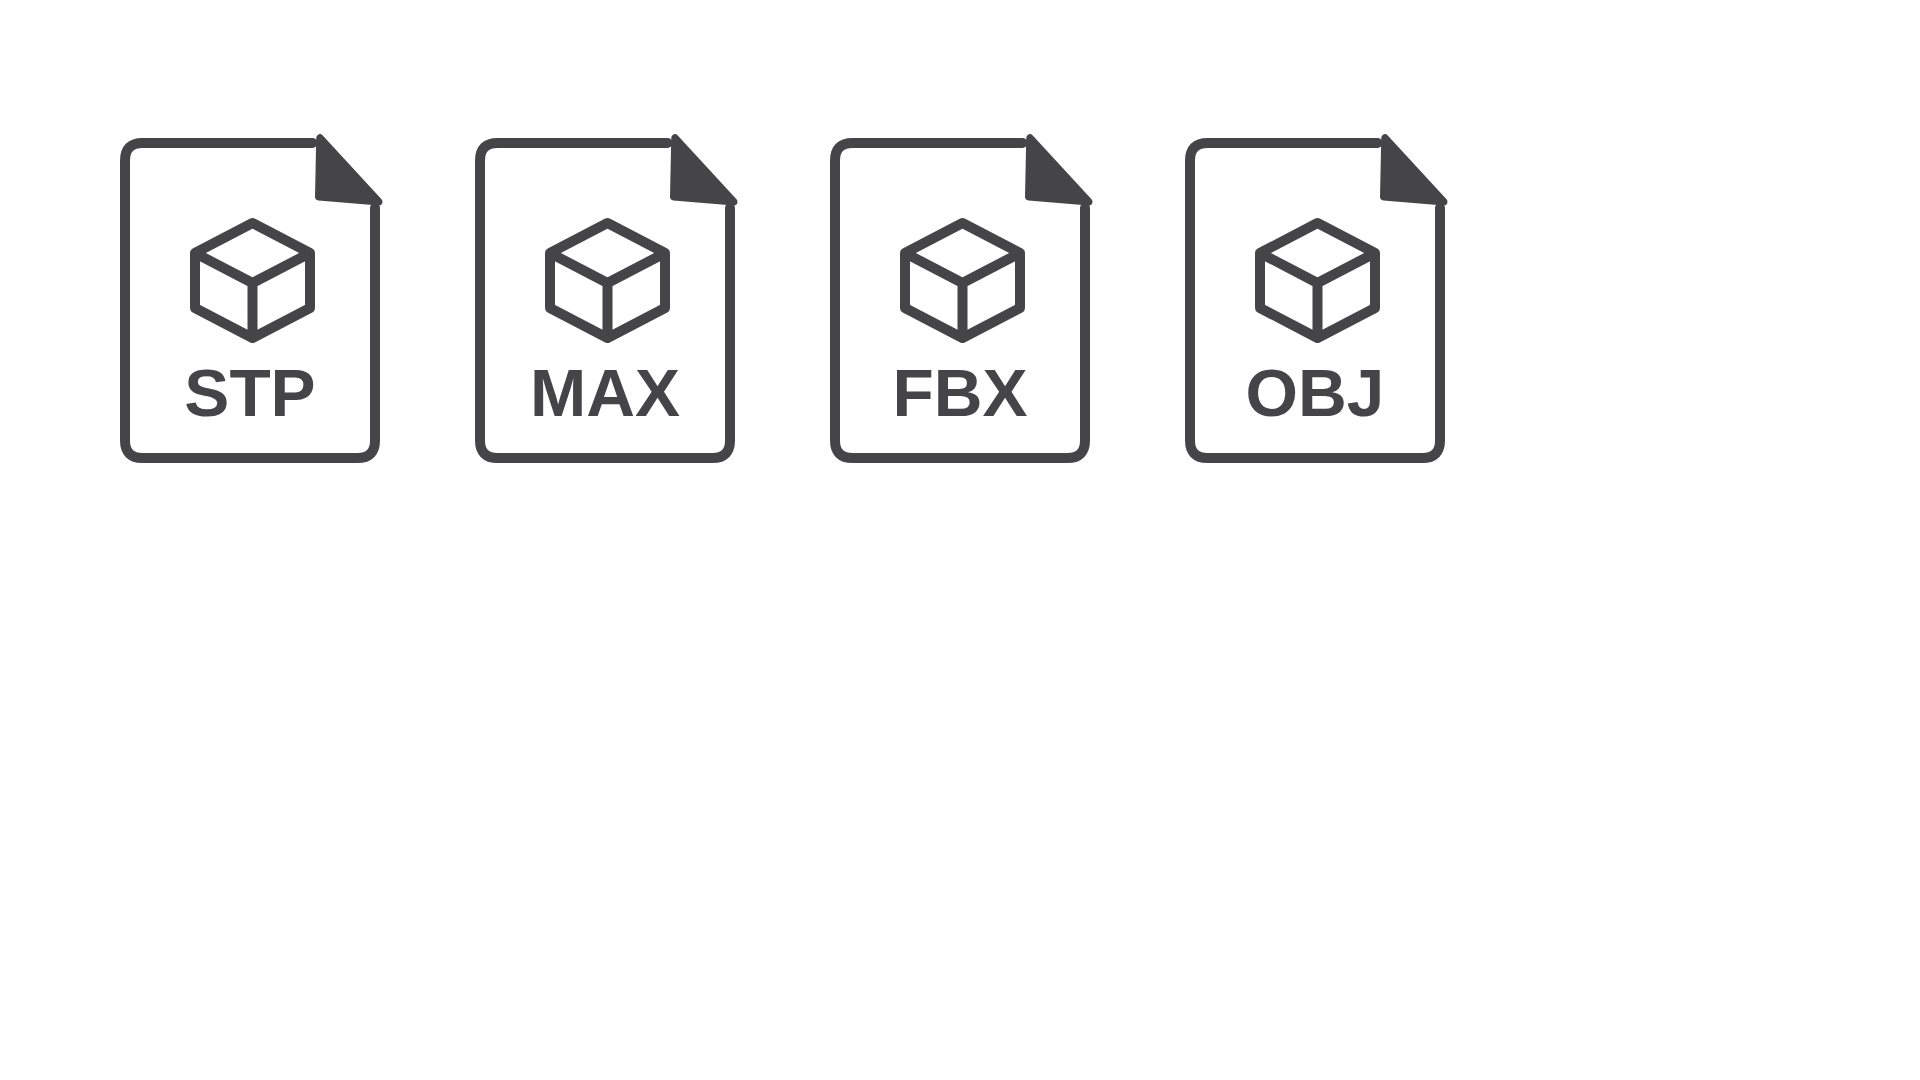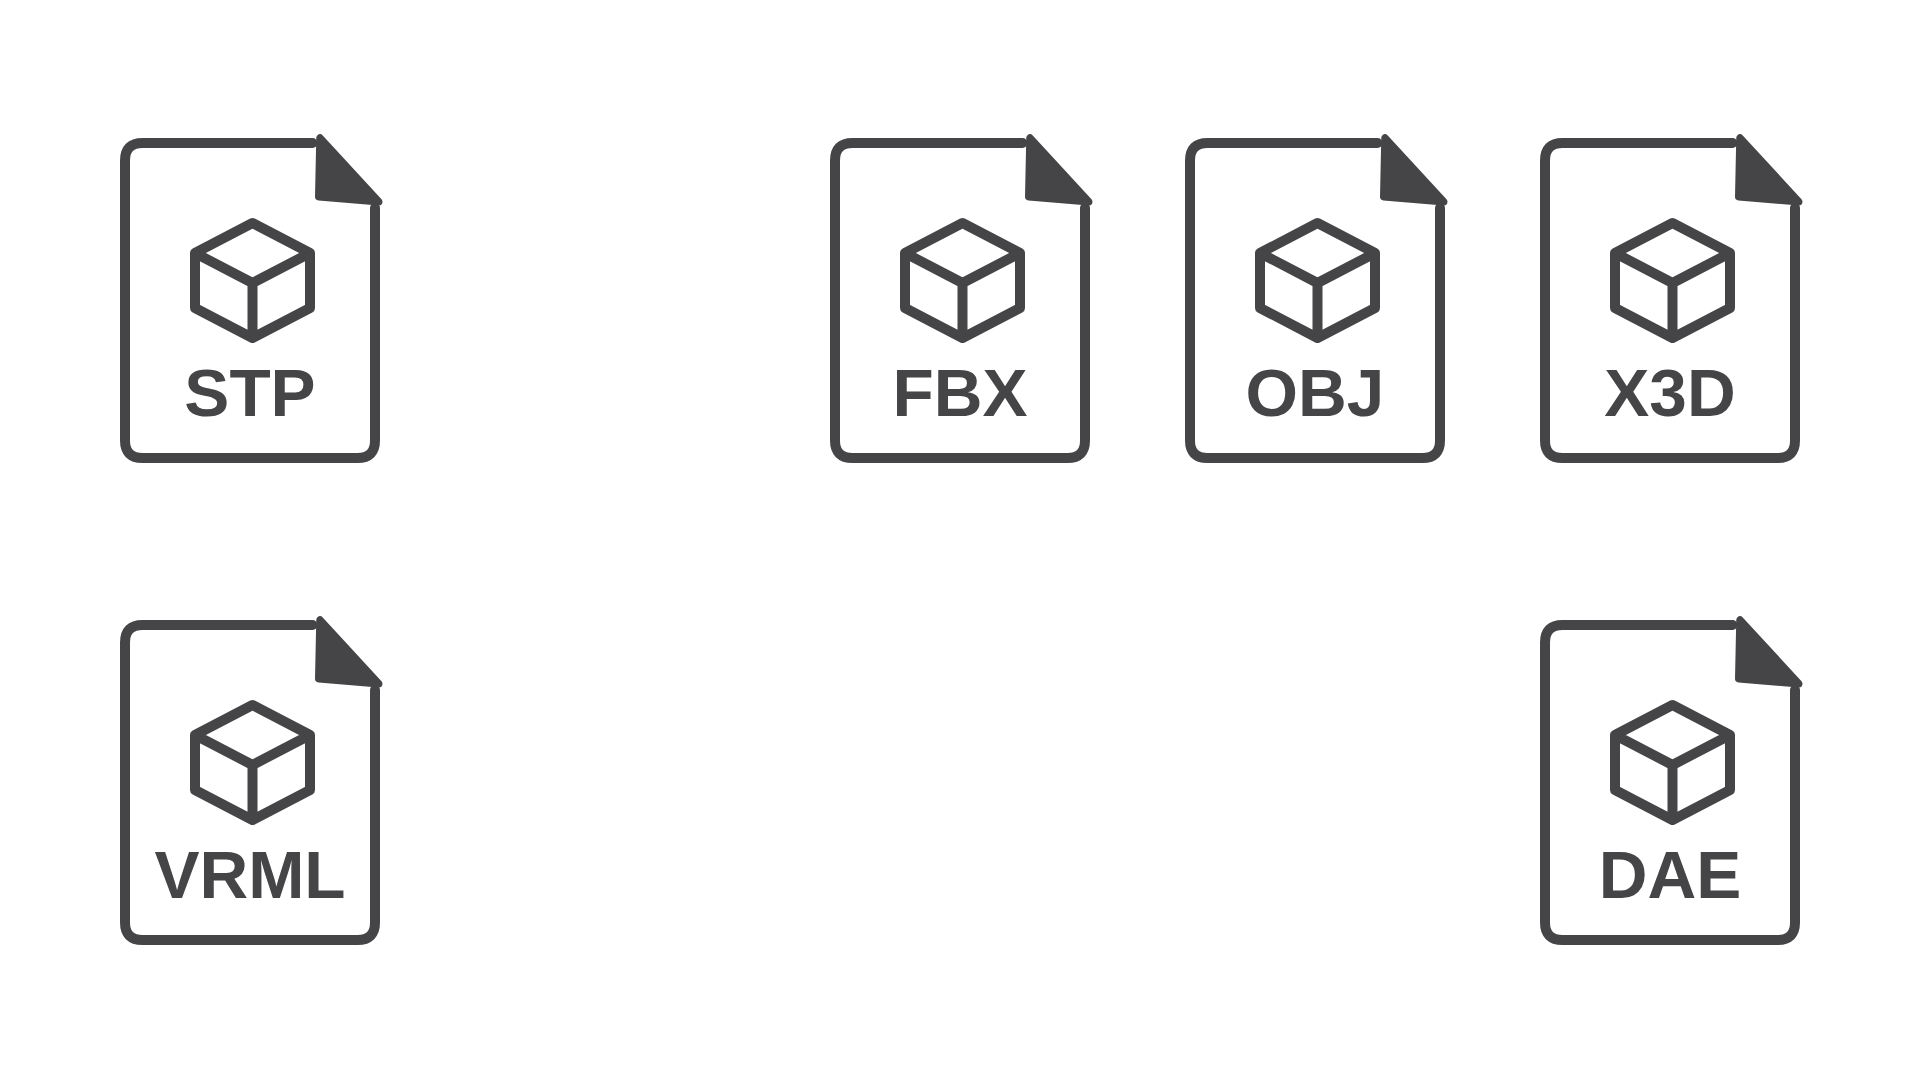"MAX" div.file-icon { html: none -> <div> <svg> <path></path> <path></path> <path></path> <text>MAX</text> </svg> </div> }
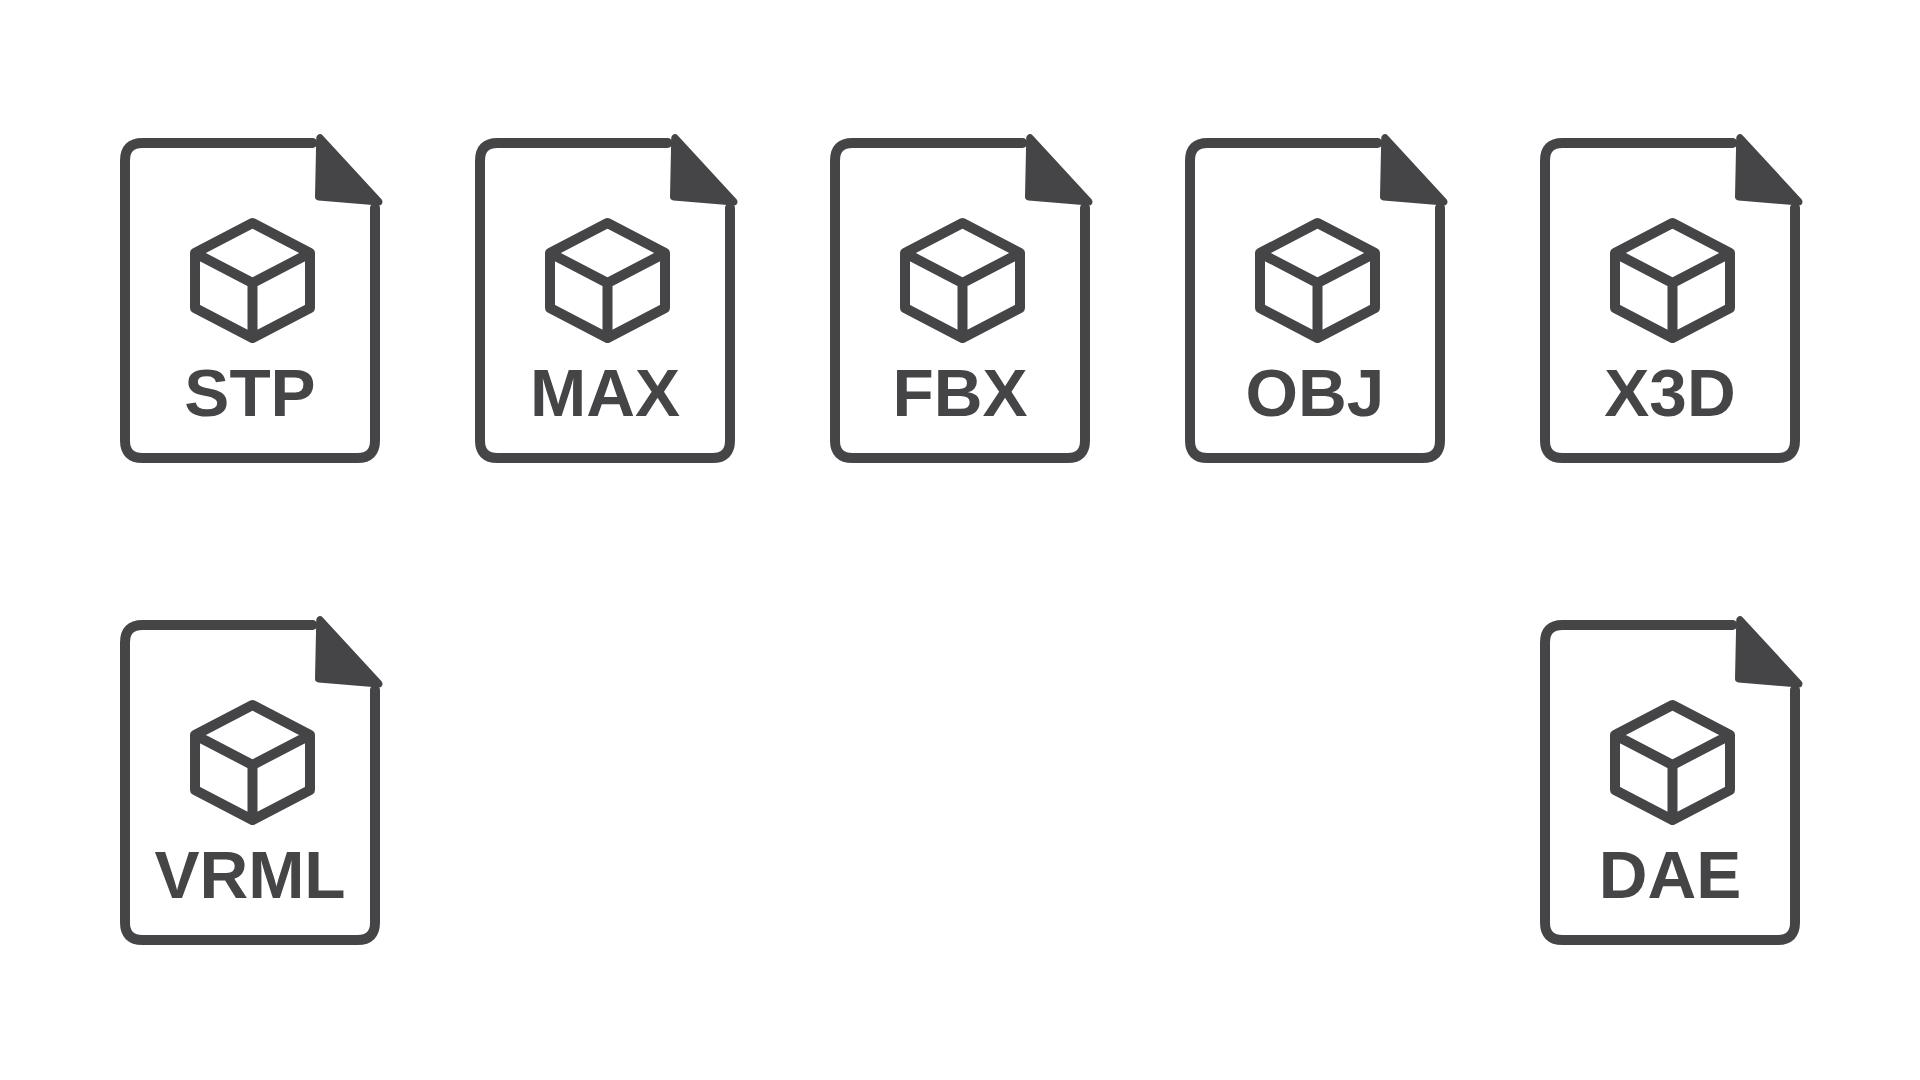"X3D" div.file-icon { html: <div> <svg> <path></path> <path></path> <path></path> <text>X3D</text> </svg> </div> -> none }
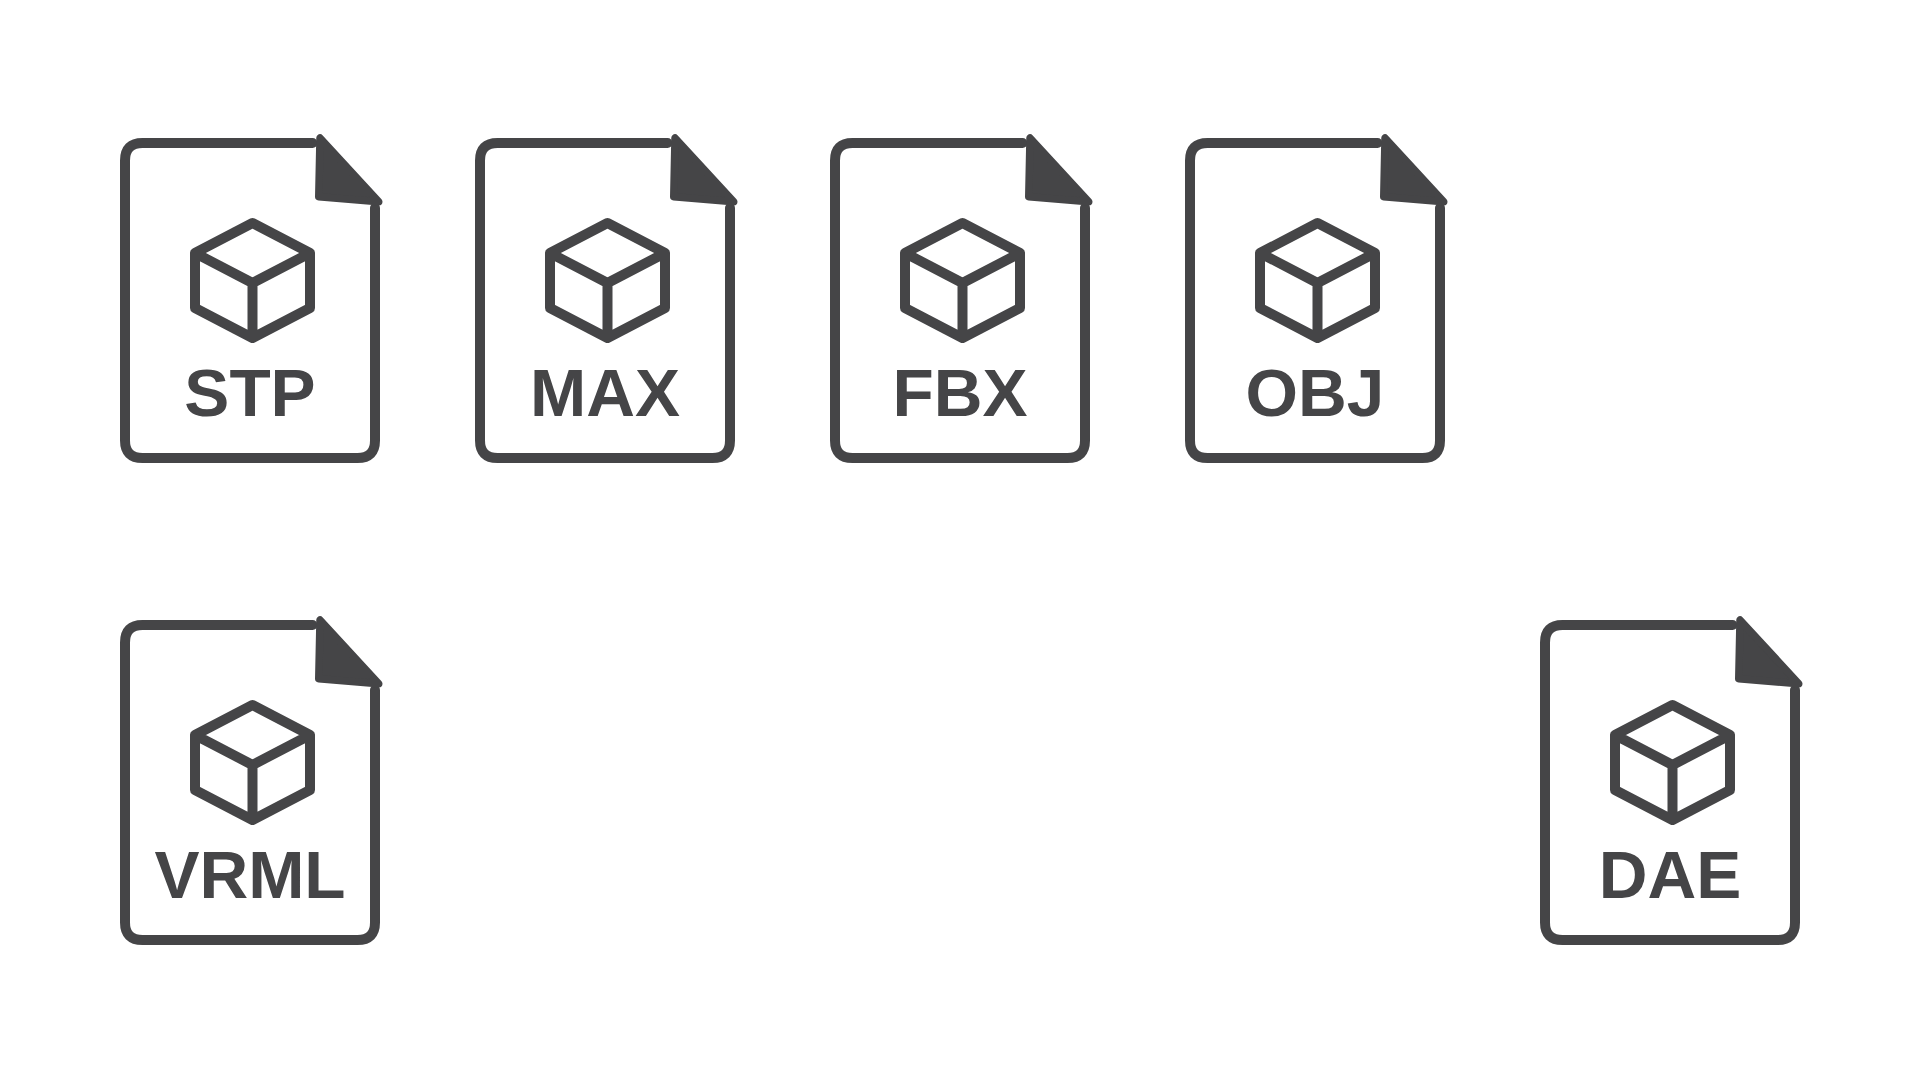"VRML" div.file-icon { html: <div> <svg> <path></path> <path></path> <path></path> <text>VRML</text> </svg> </div> -> none }
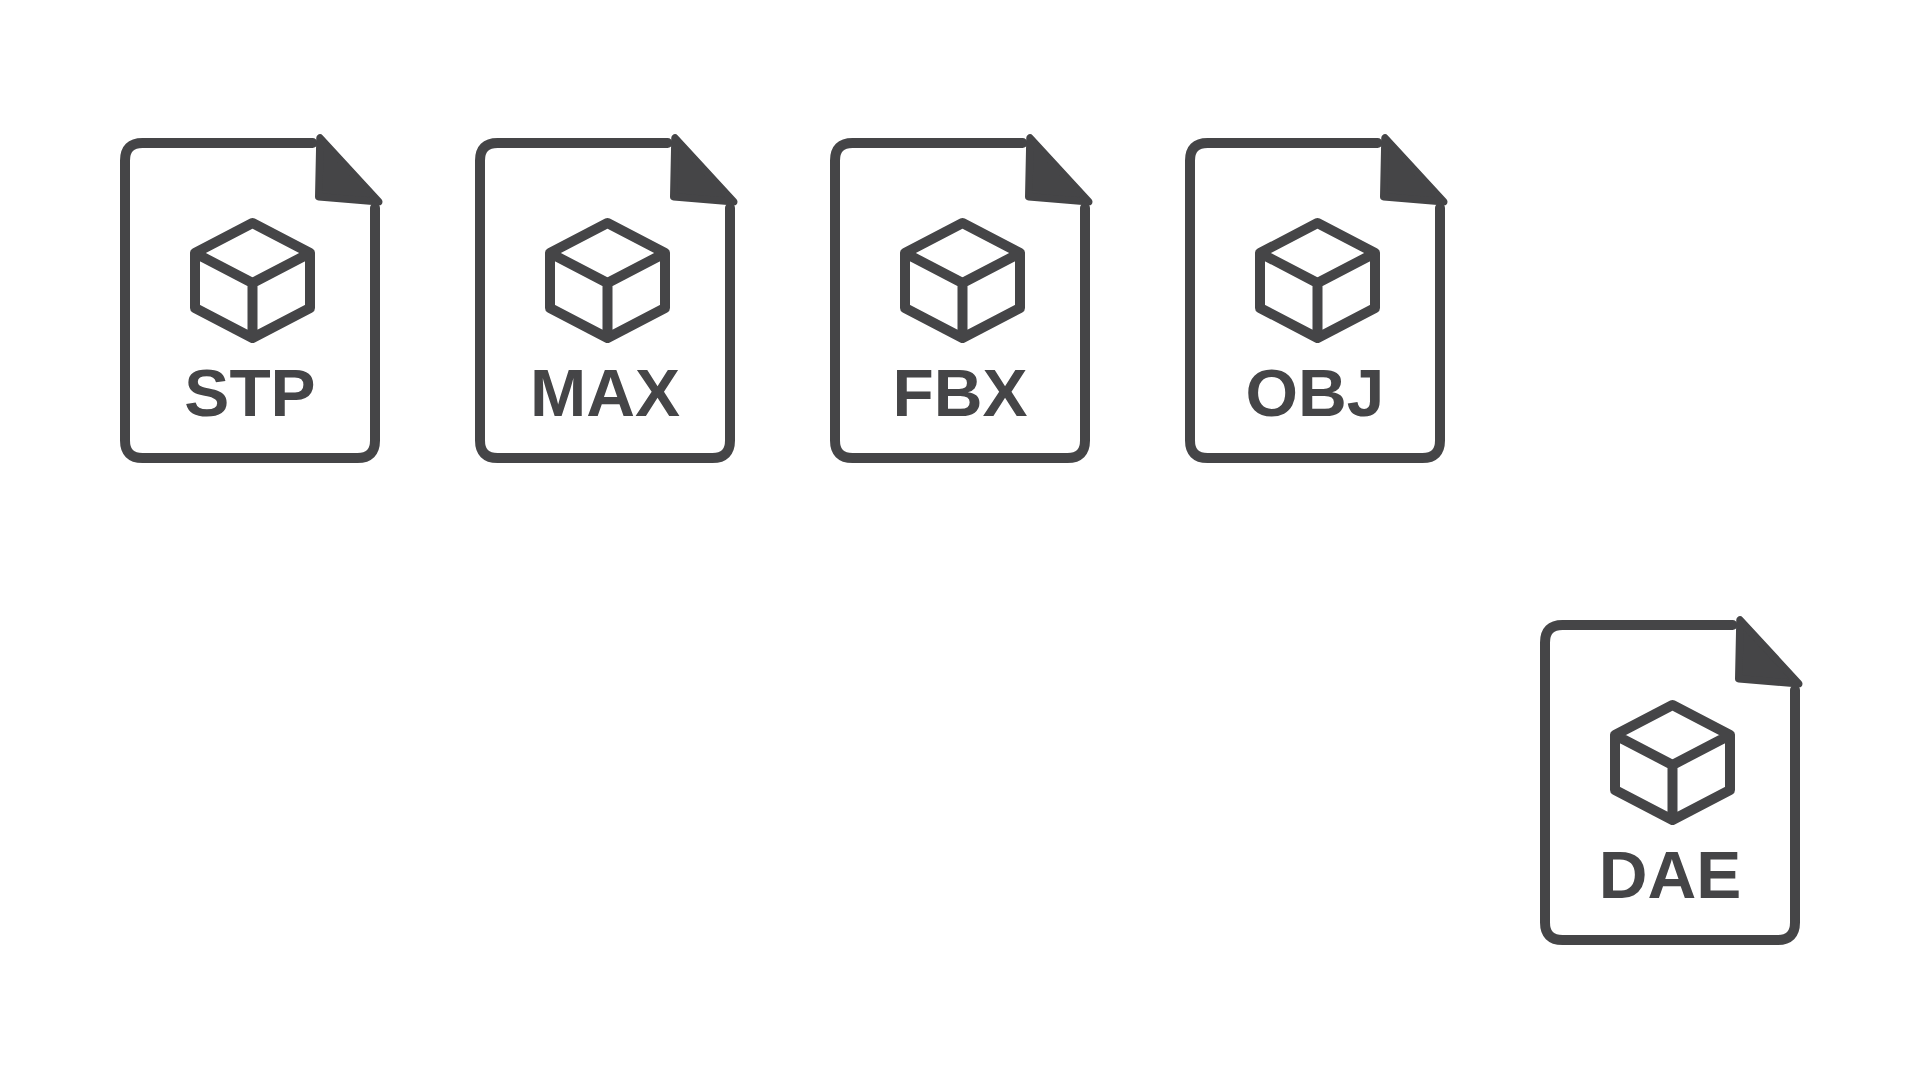"DAE" div.file-icon { html: <div> <svg> <path></path> <path></path> <path></path> <text>DAE</text> </svg> </div> -> none }
